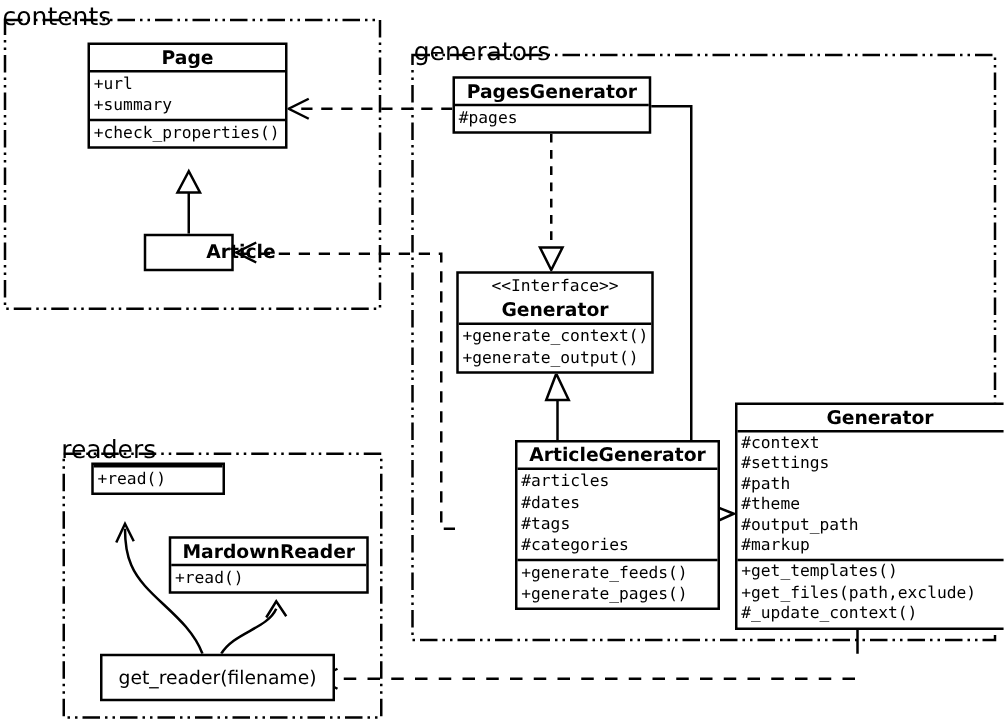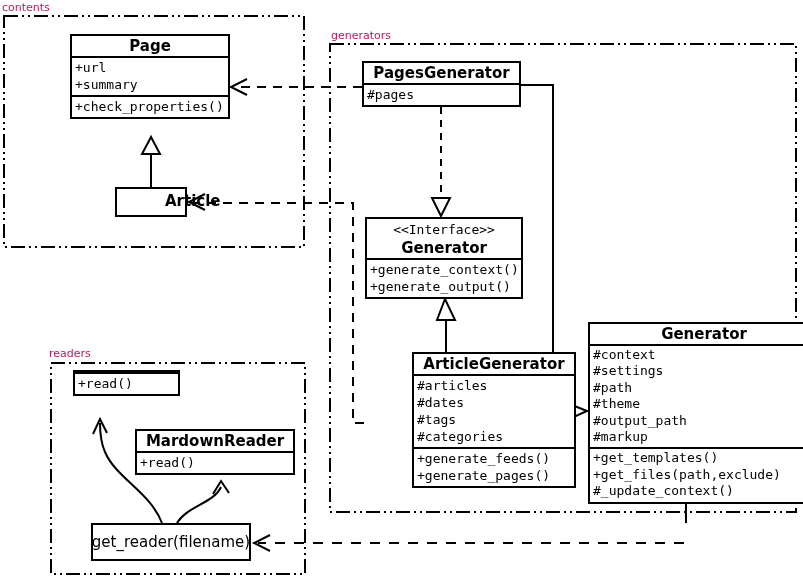"contents" .pkg-label { color: #be185d -> #000000; font-size: 11px -> 20px }
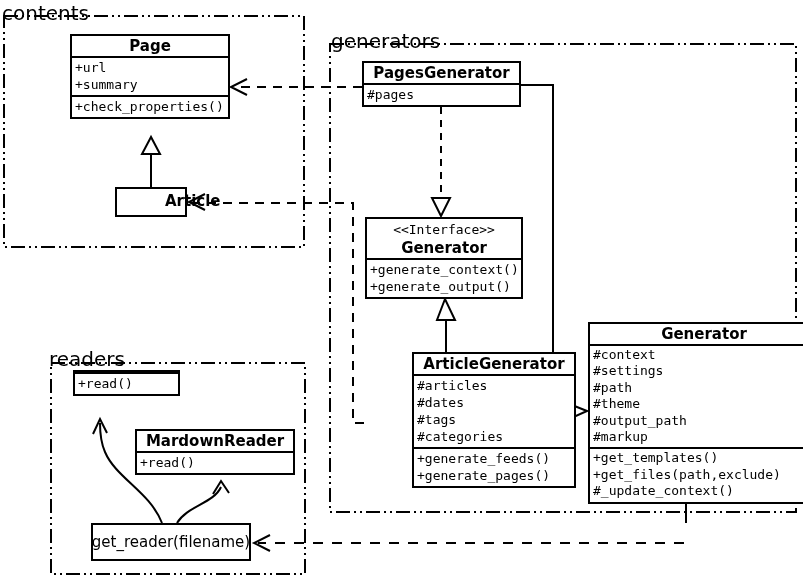"get_reader(filename)" div.uml-box { left: 91px -> 80px; width: 160px -> 188px }
